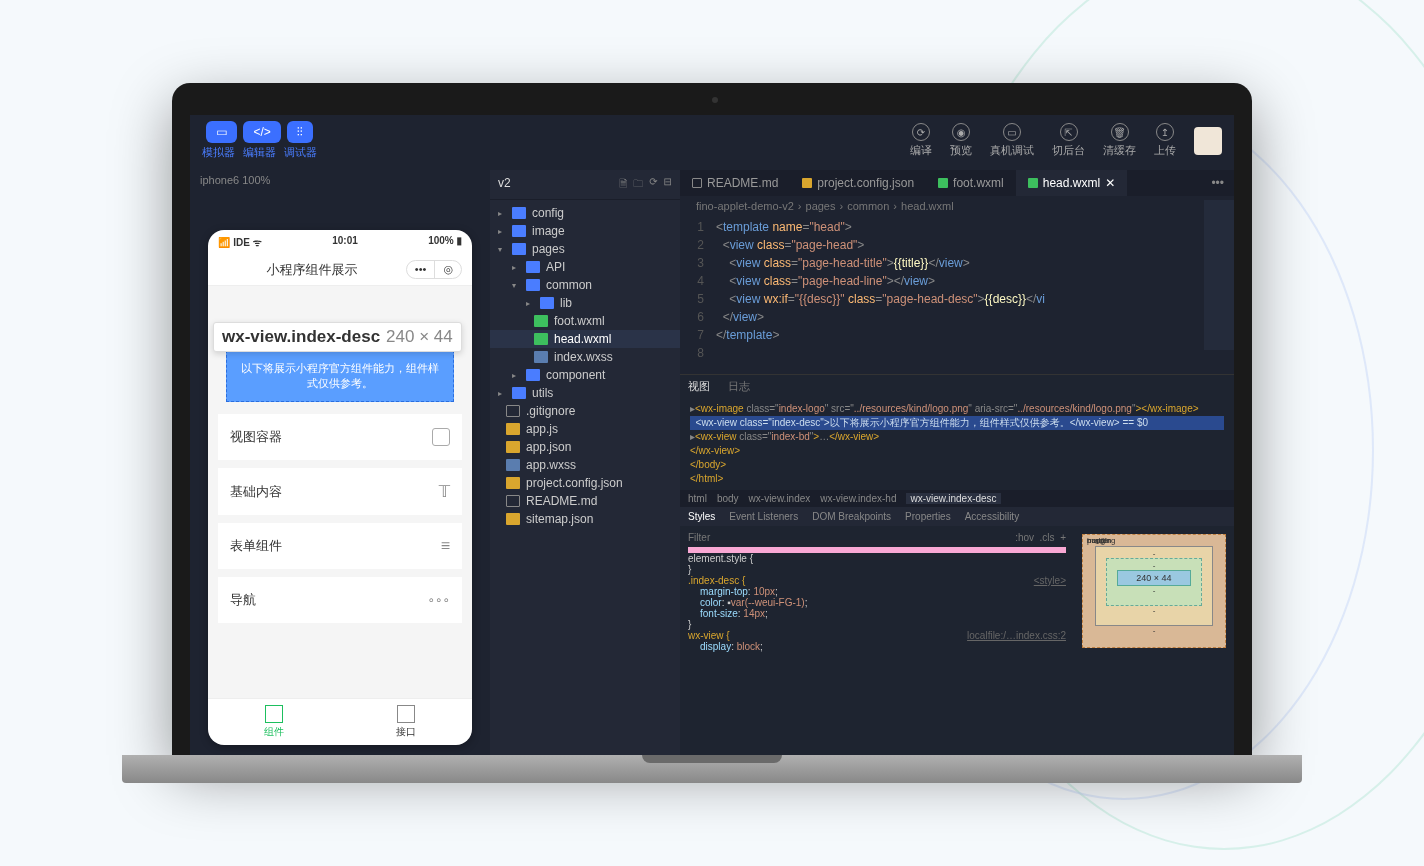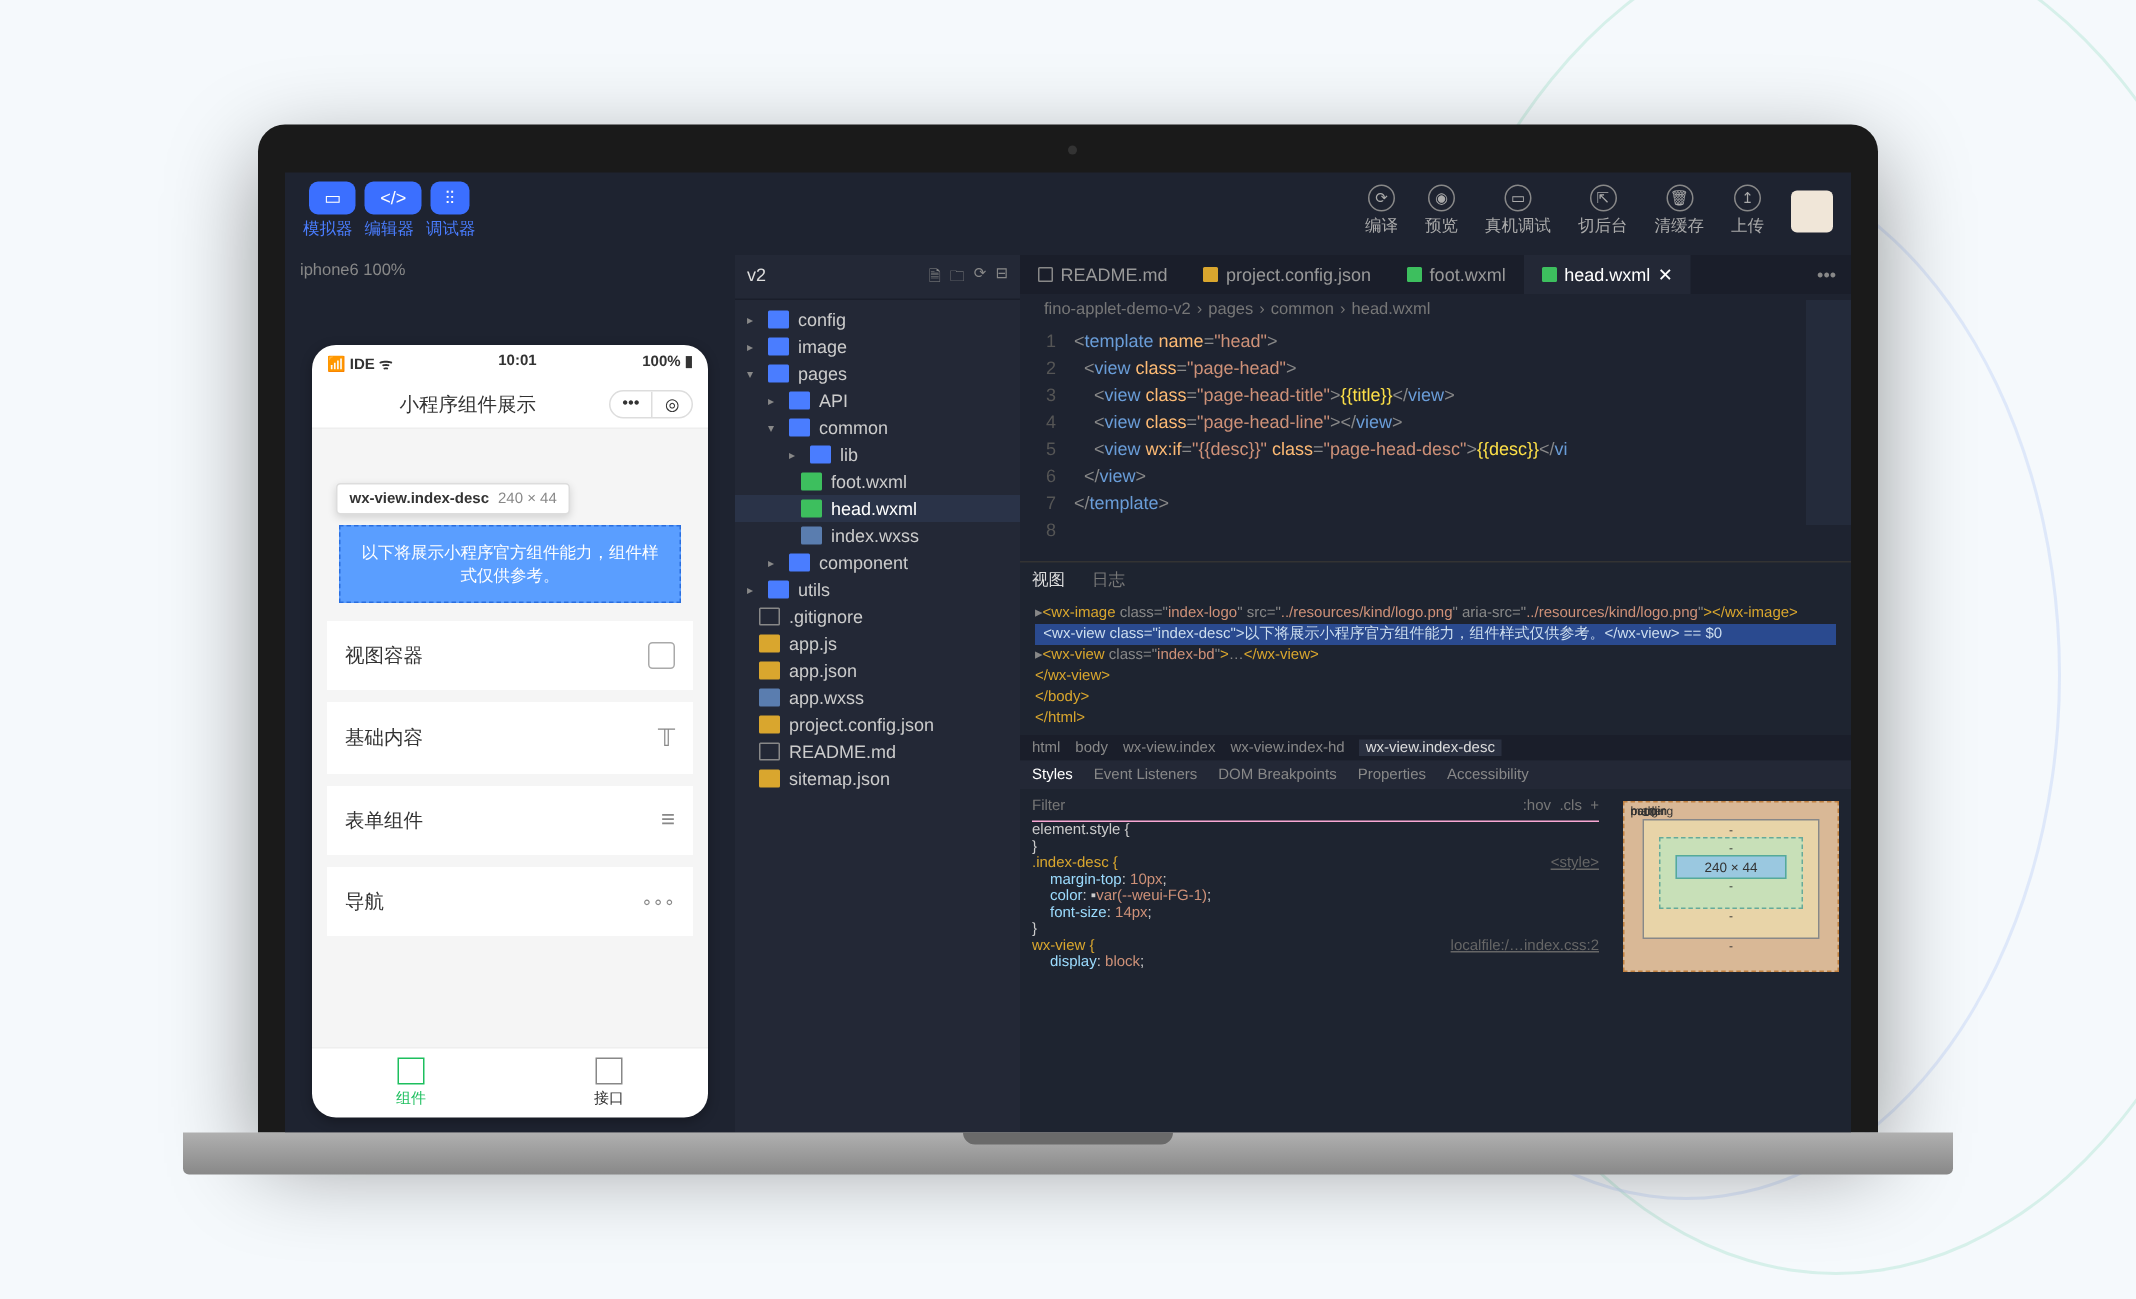"{{title}}" .t-txt { color: #fde047 -> #fef9c3 }
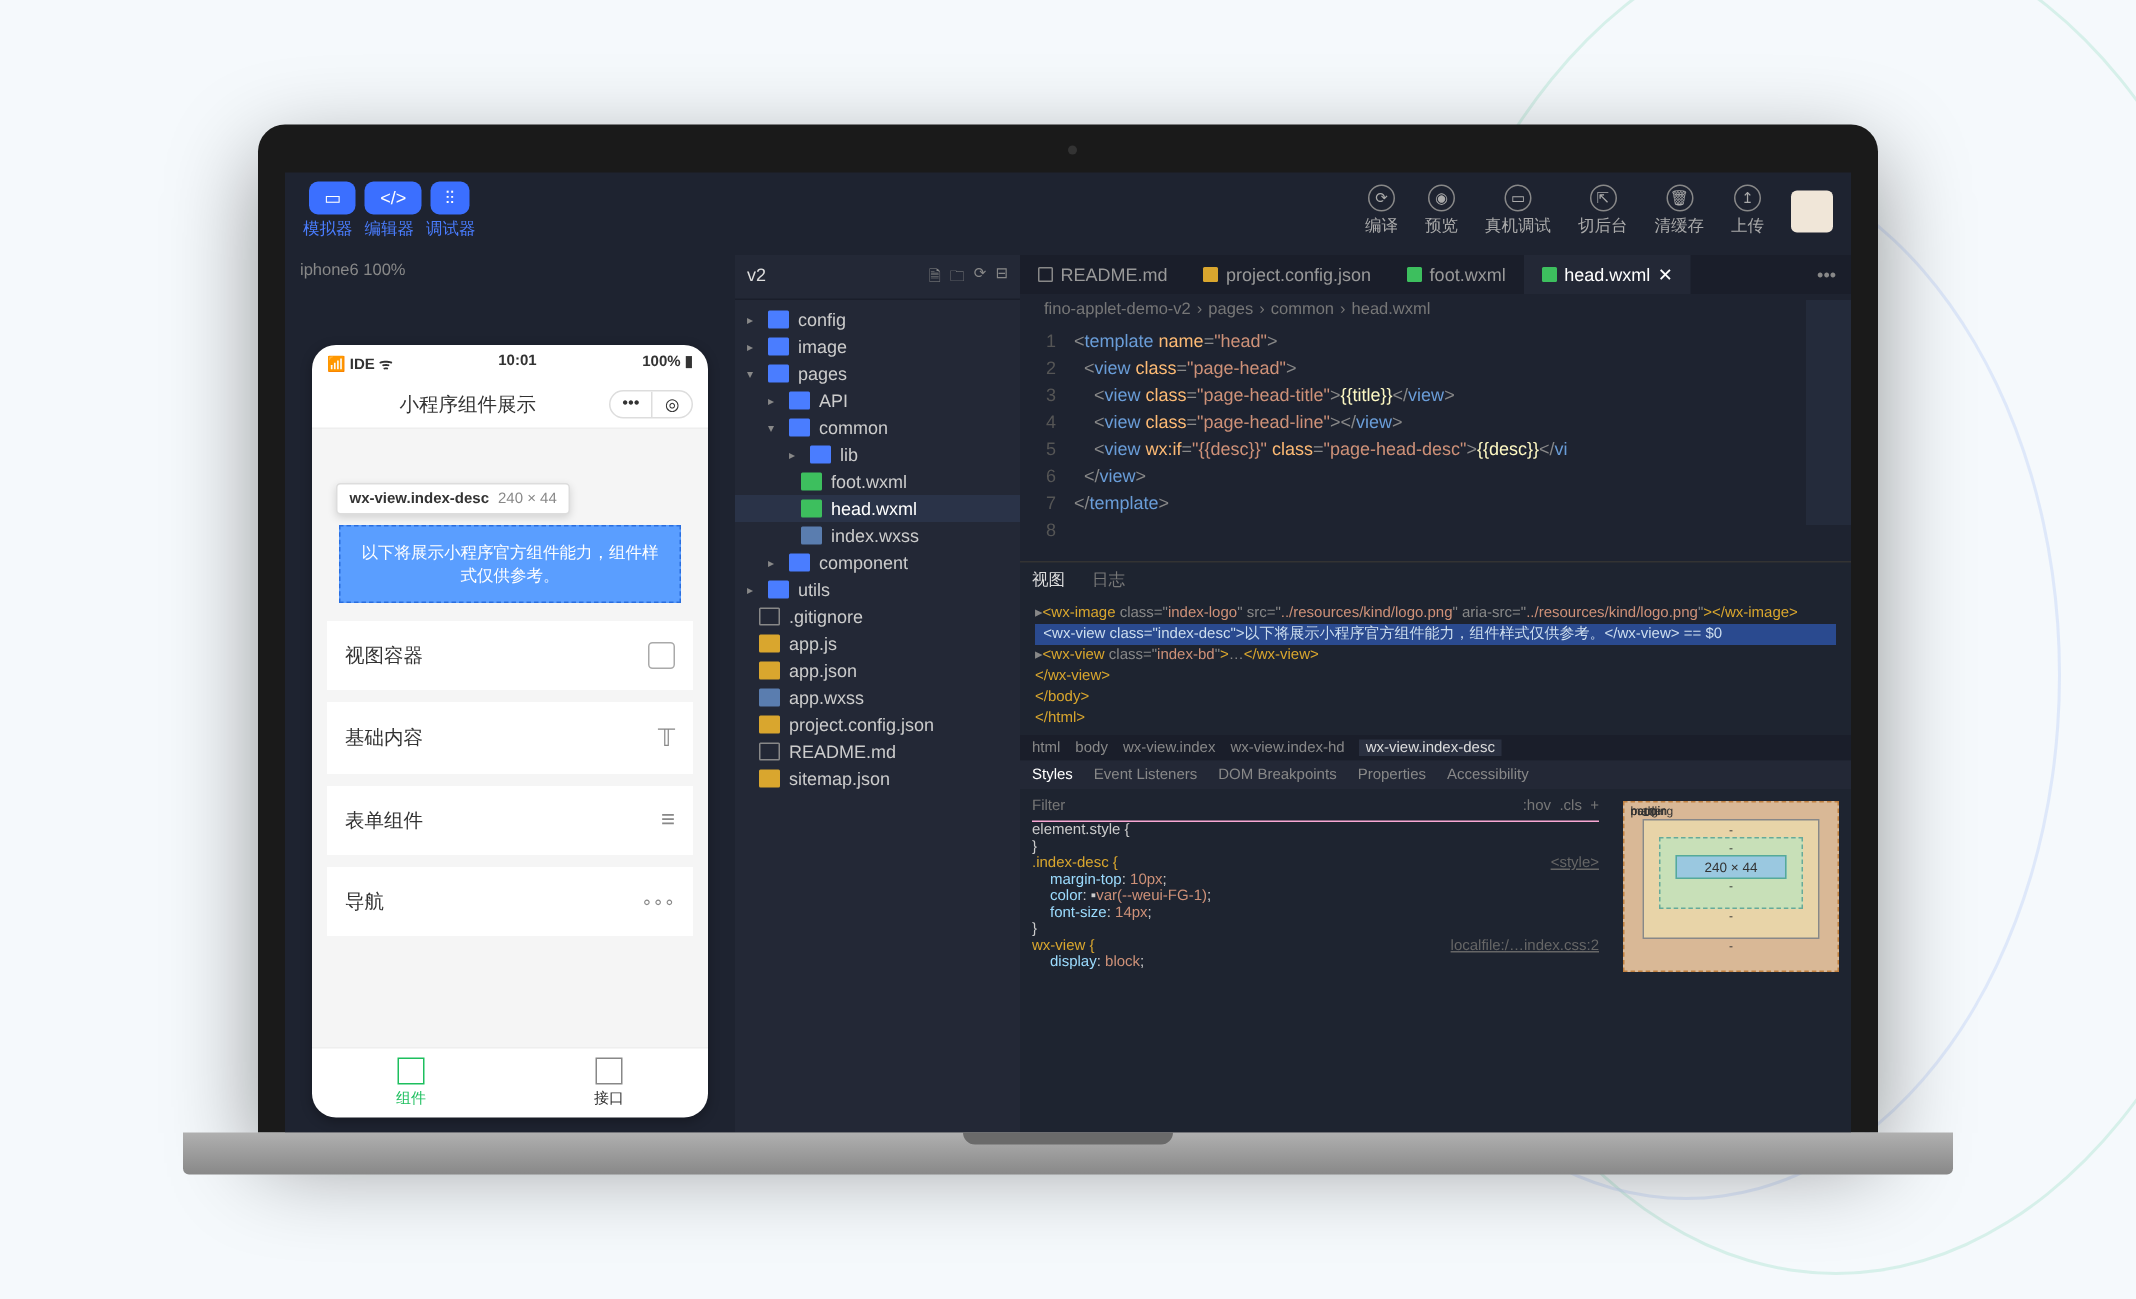"wx-view.index-desc 240 × 44" .tooltip { font-size: 10px -> 17px; left: 16px -> 5px }
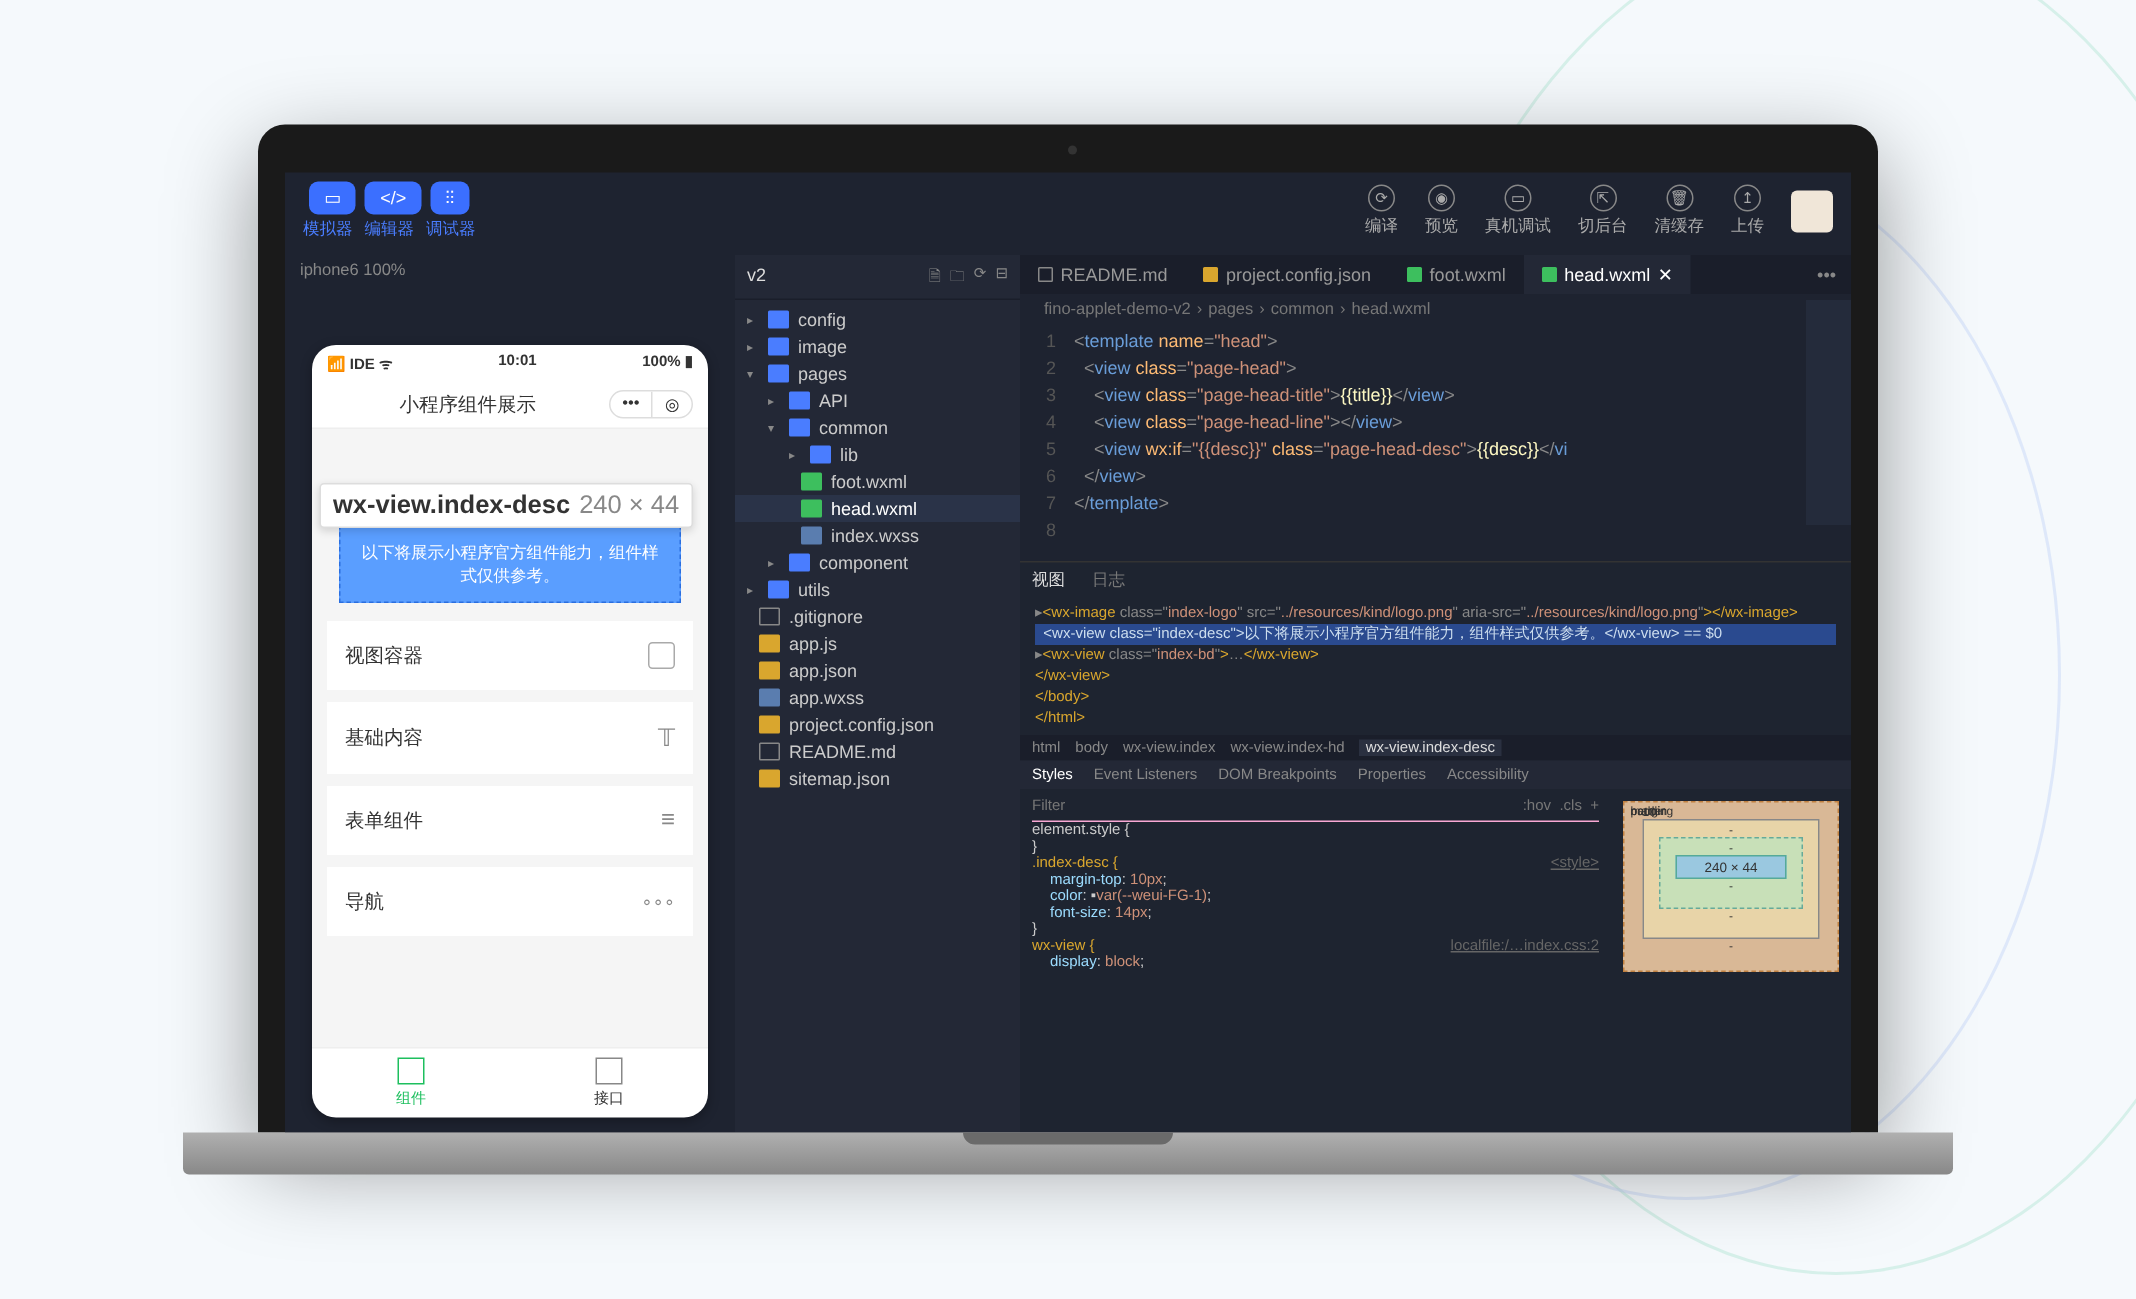"Filter" .dt-filter { border-bottom: 1px solid #f9a8d4 -> 6px solid #f9a8d4 }
